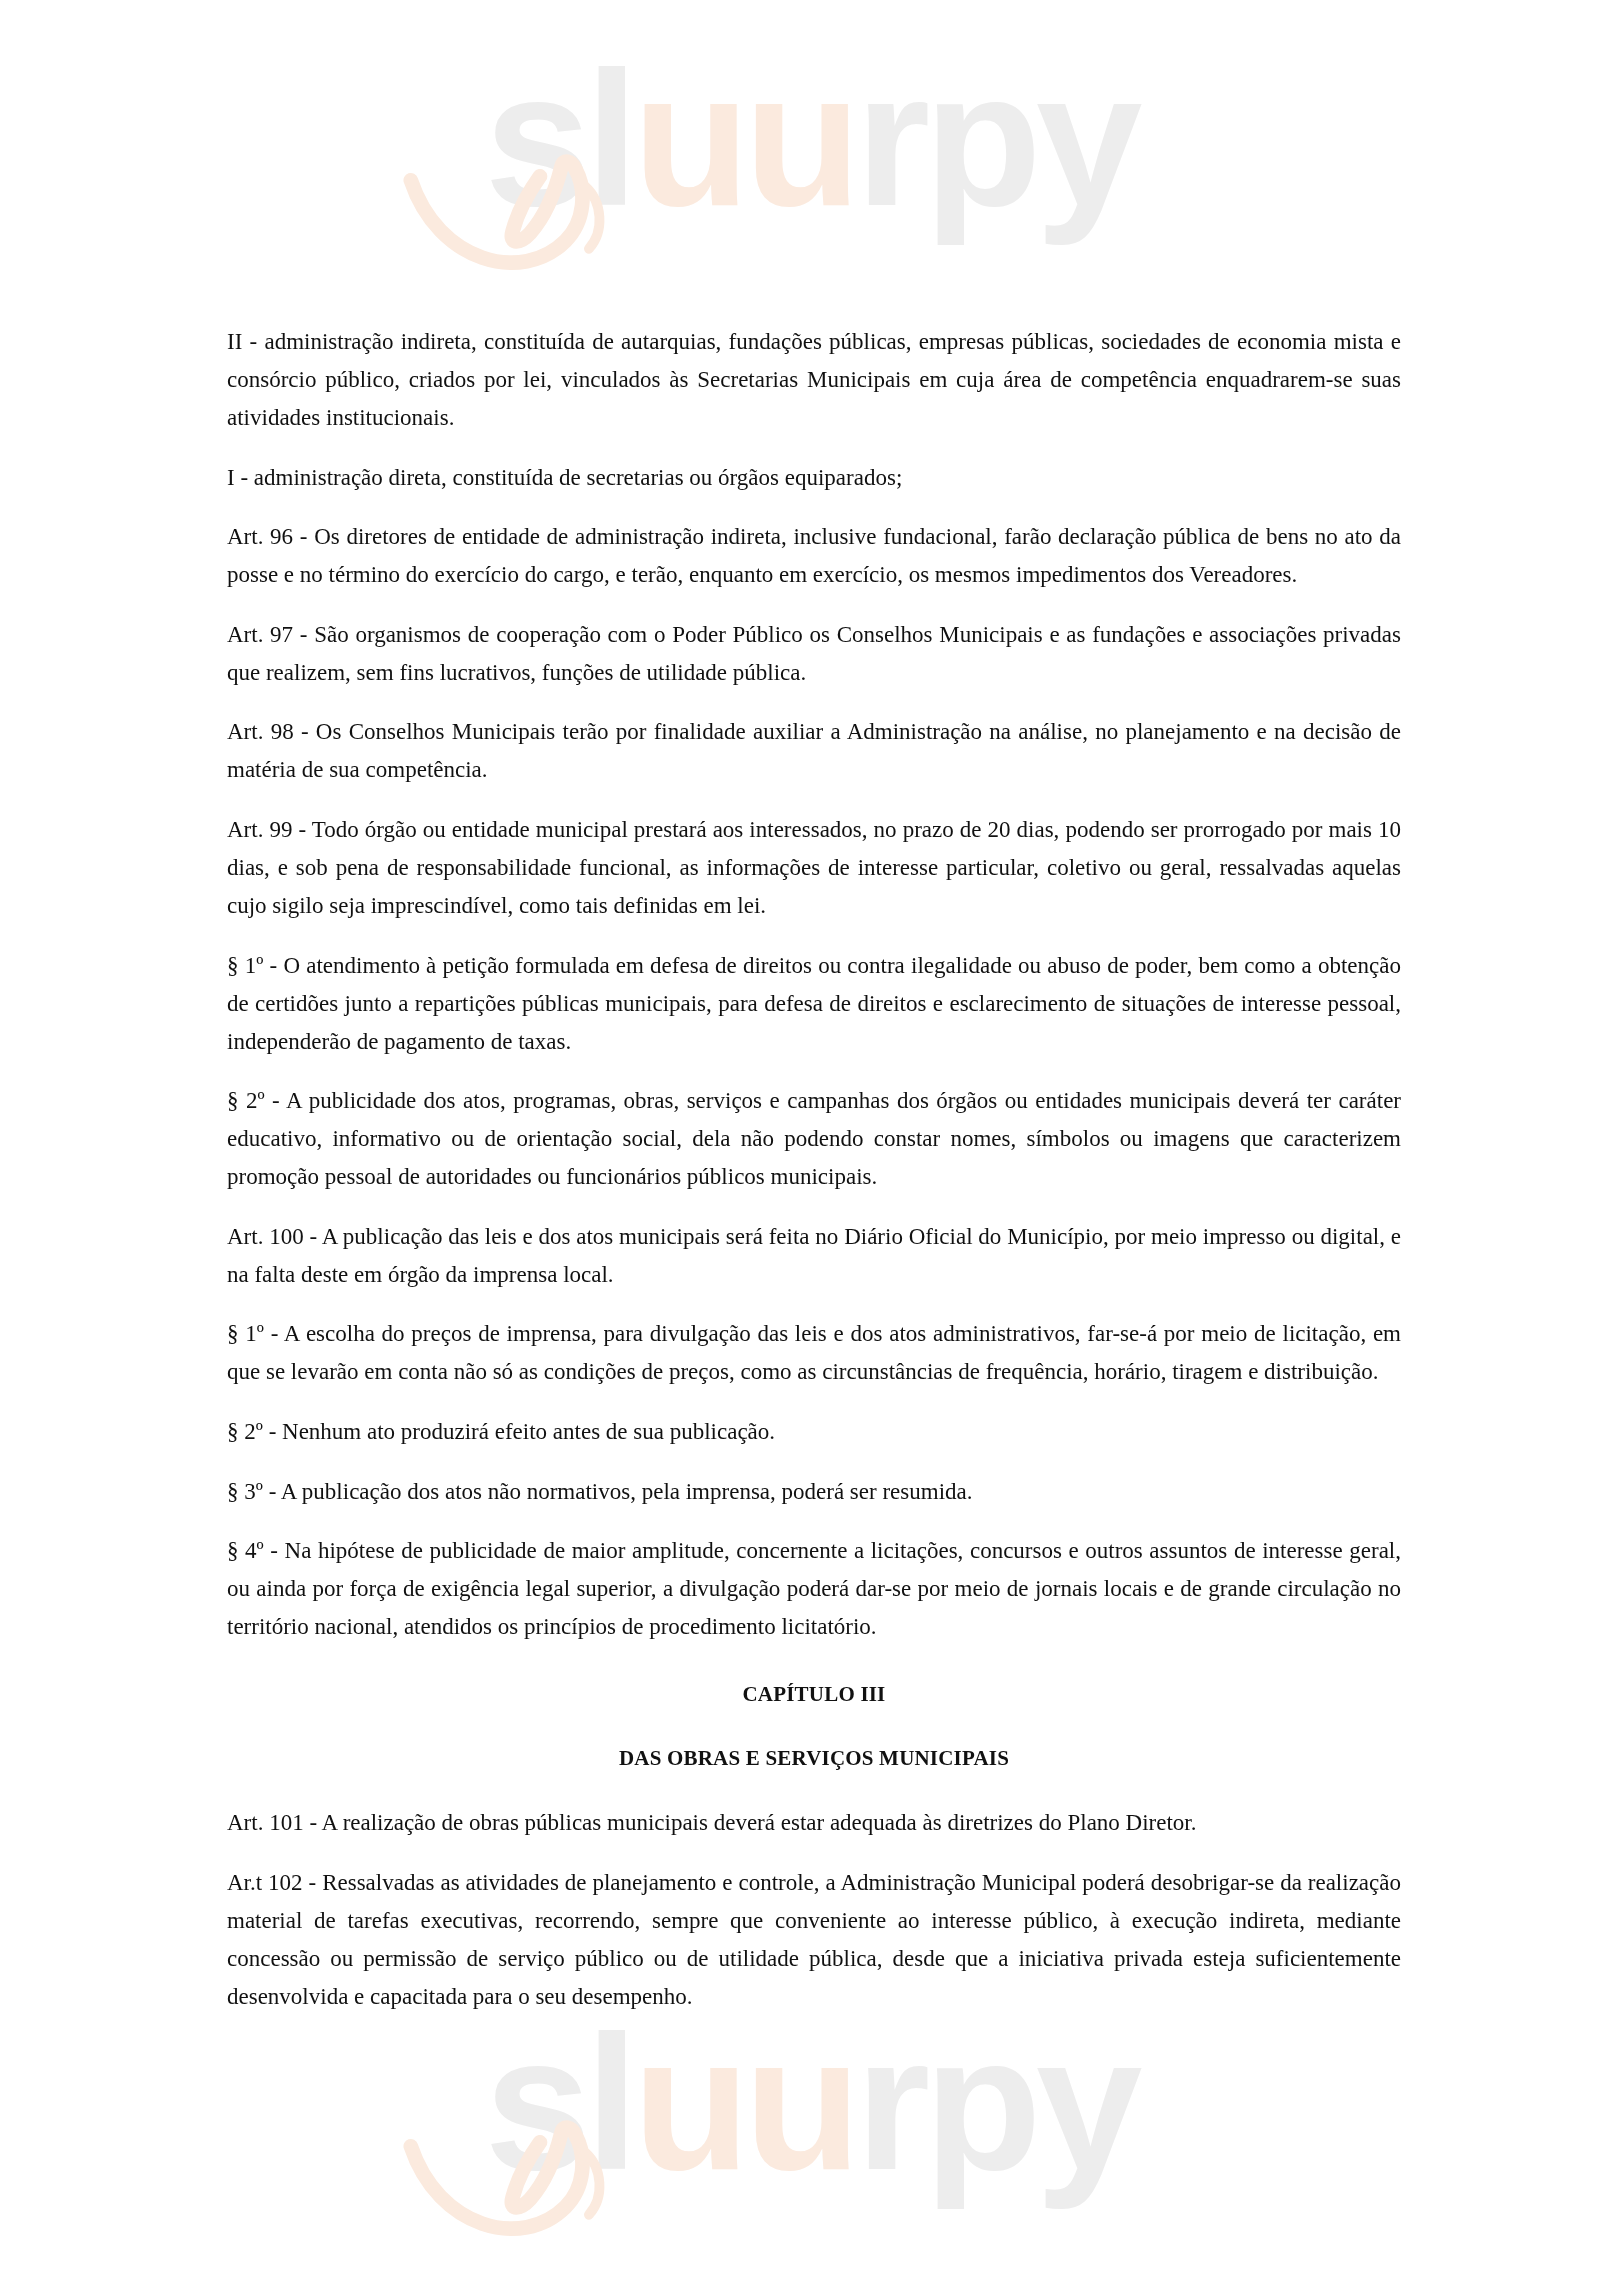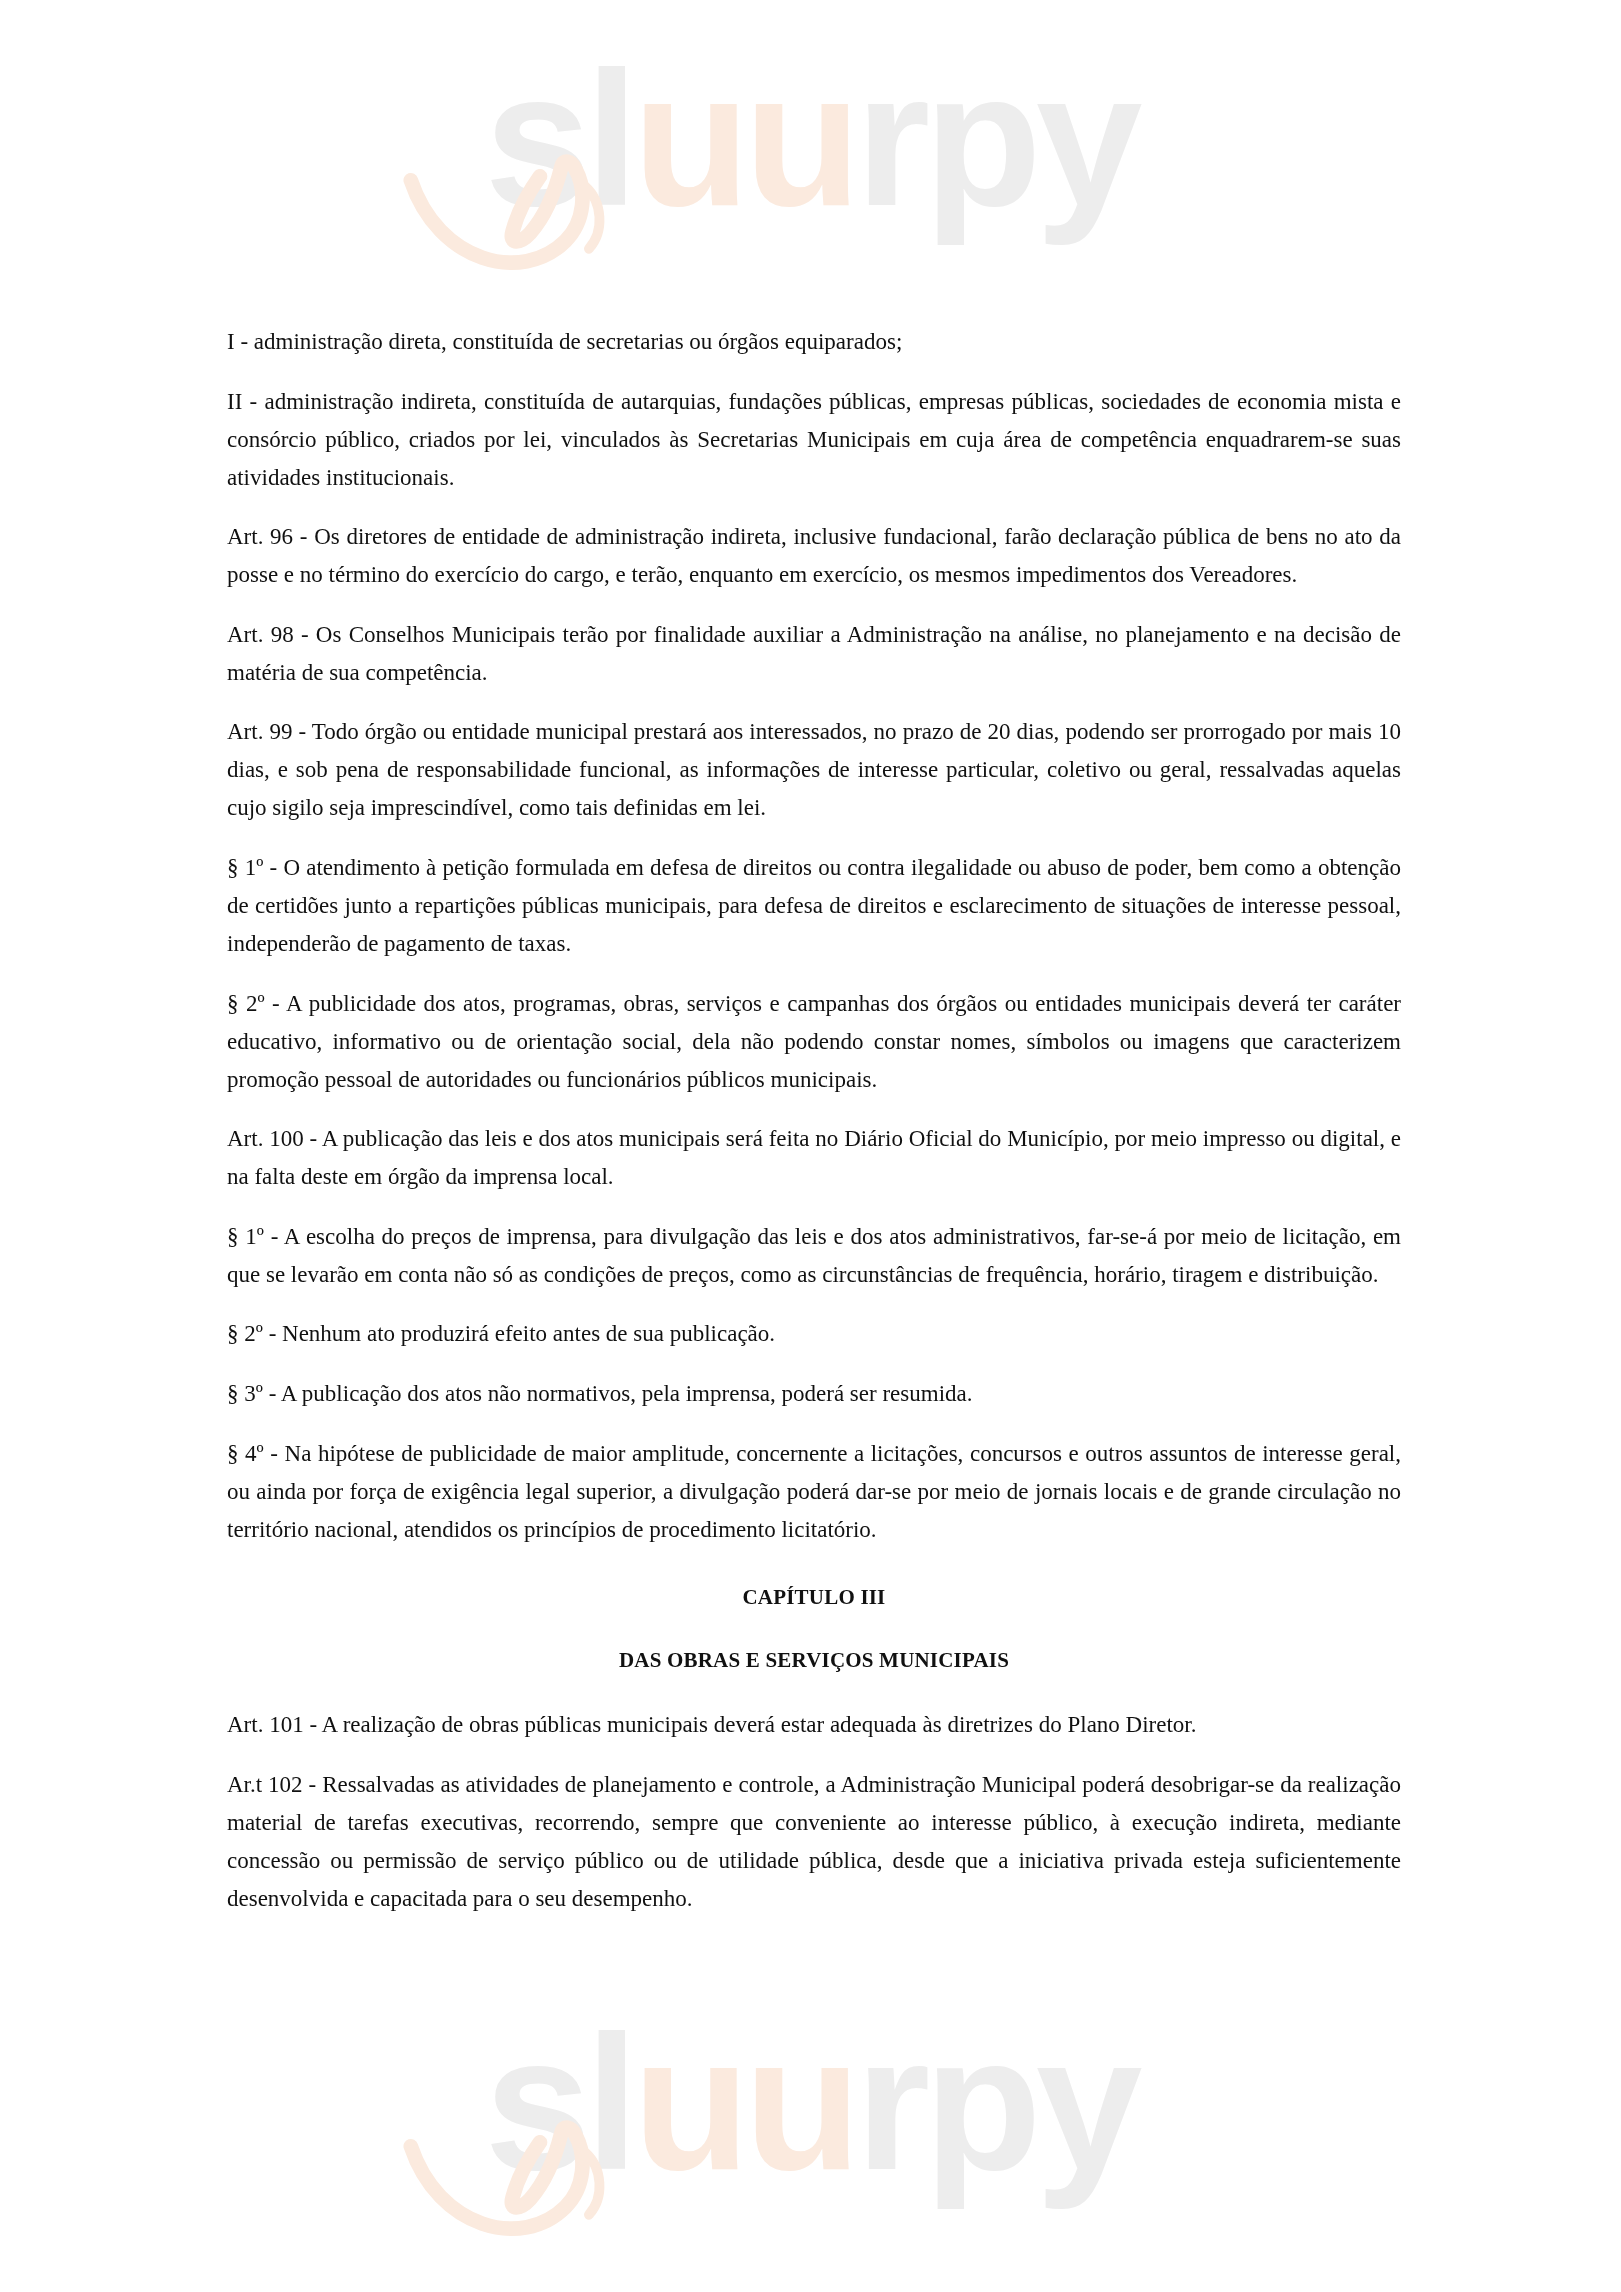"I - administração direta, constituída" p.para { order: before "II - administração indireta, constituída" -> after "II - administração indireta, constituída" }
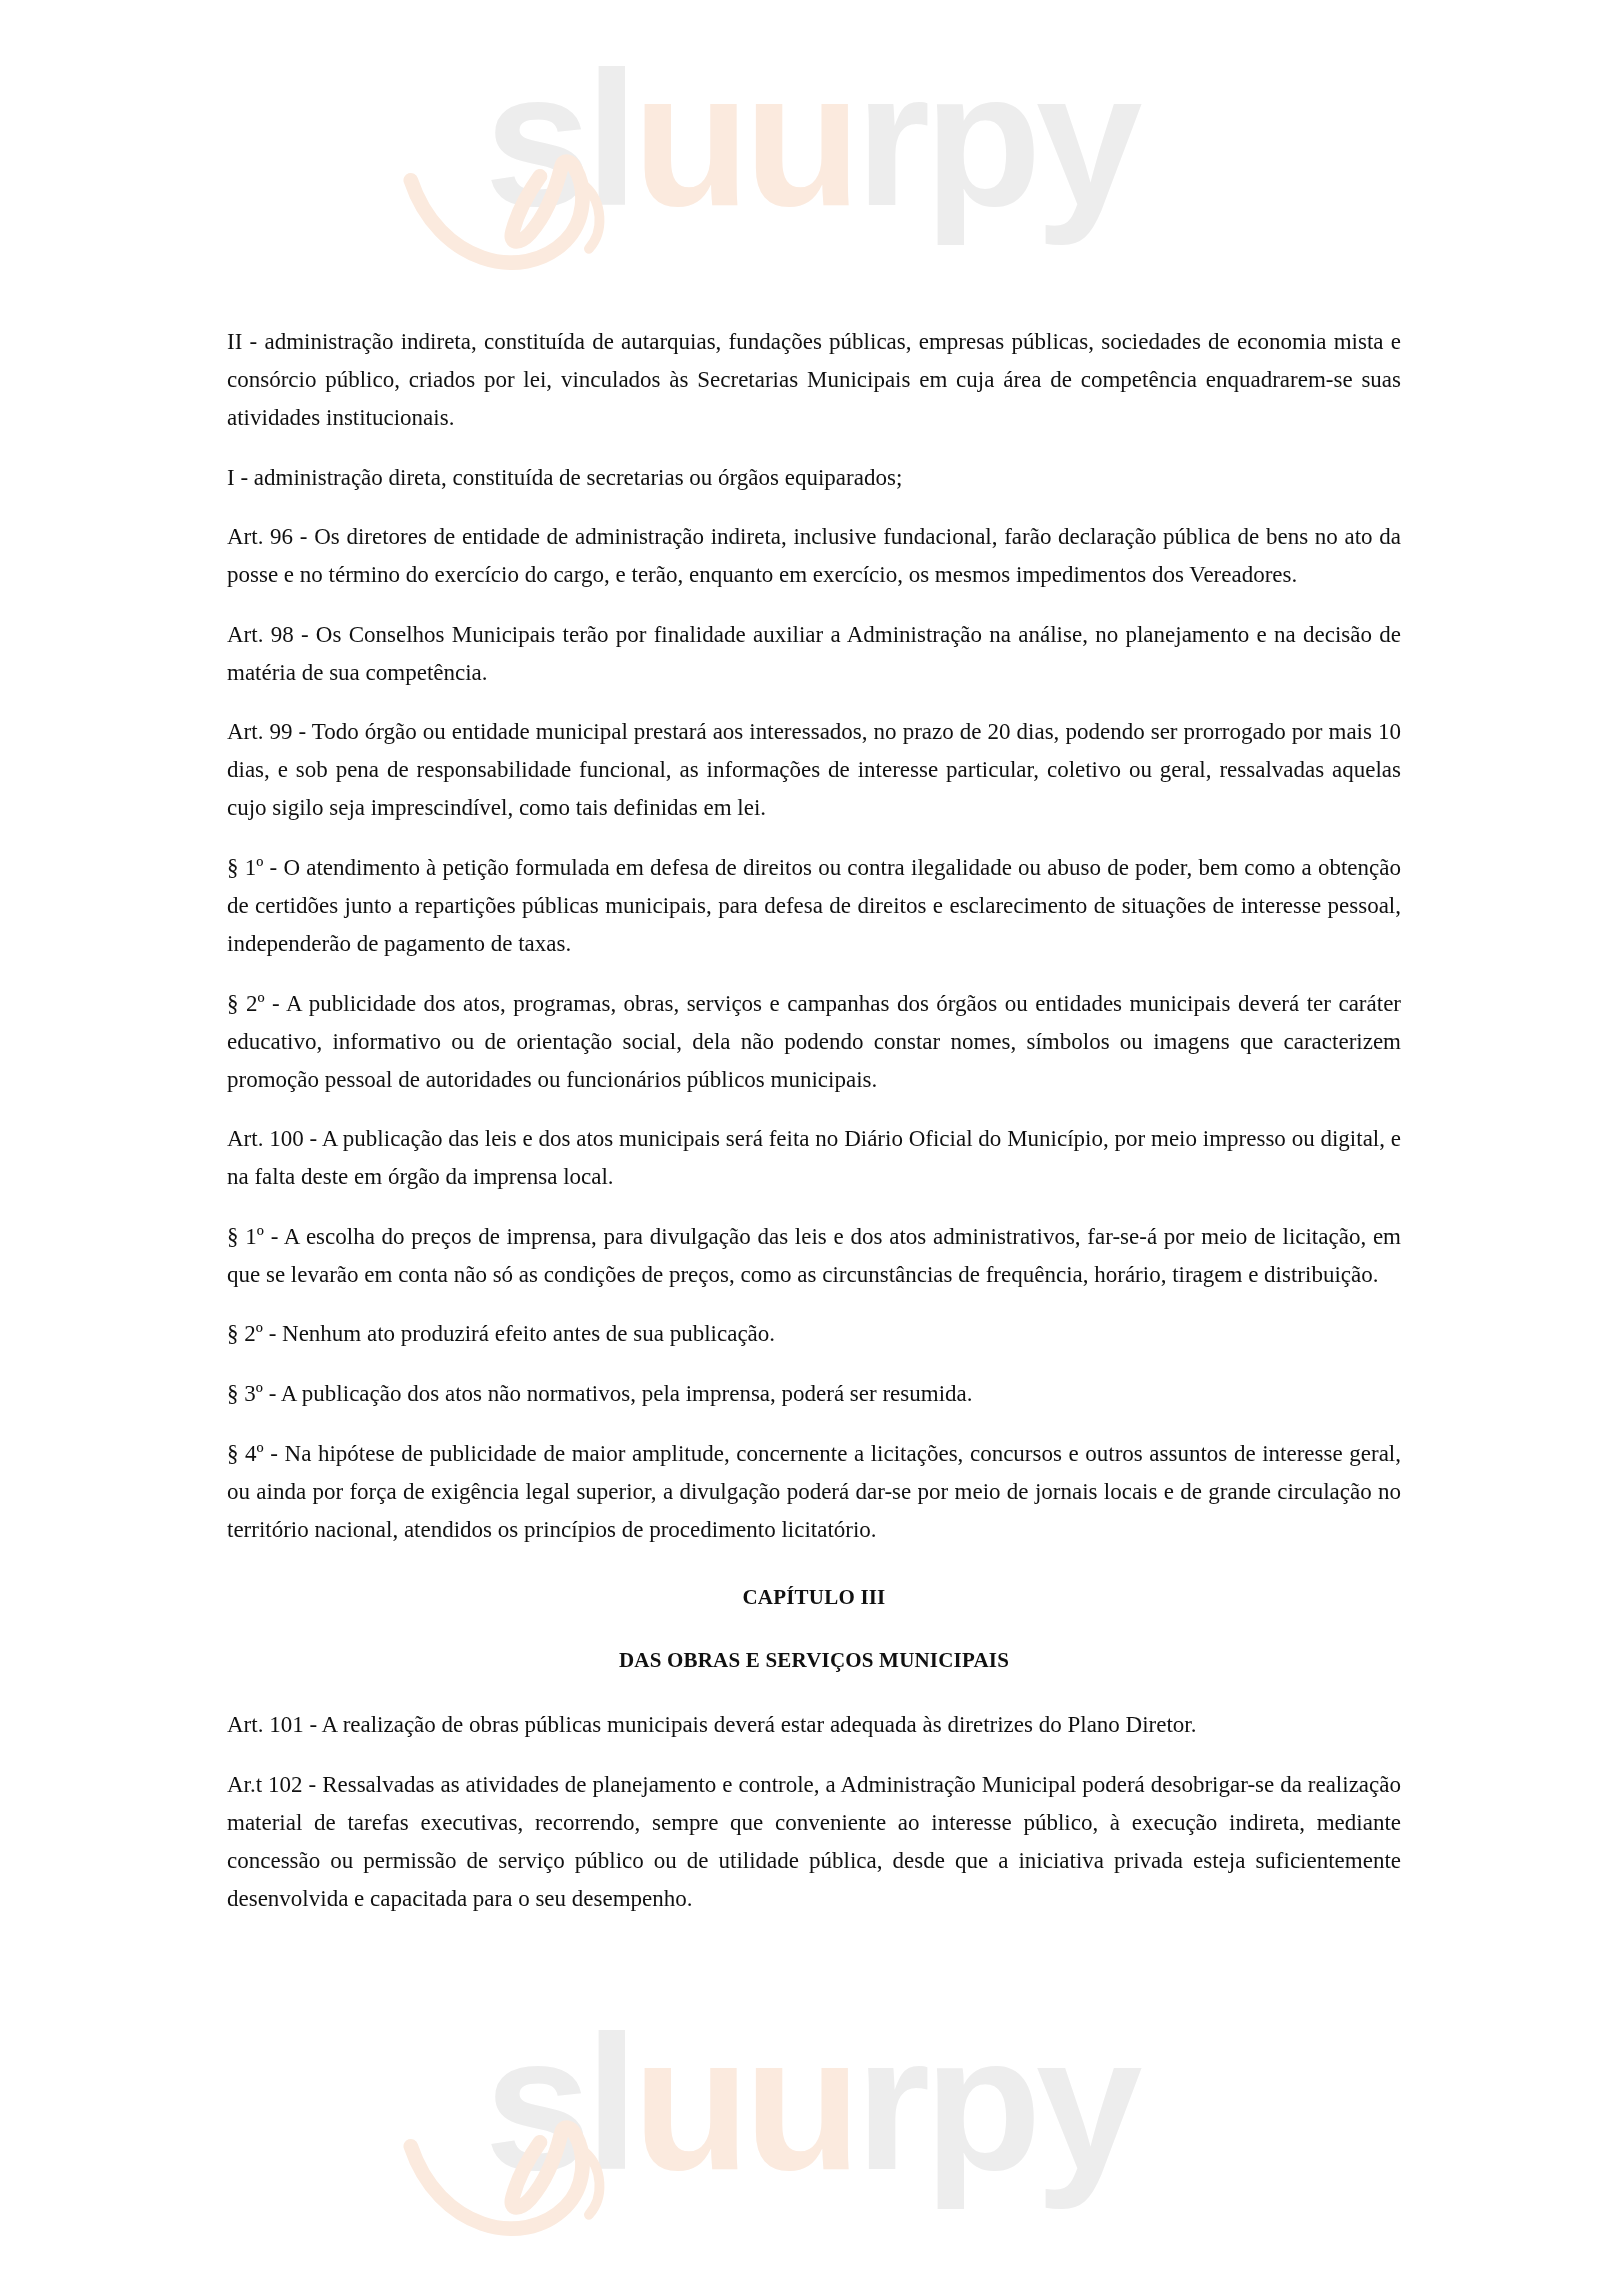"Art. 97 - São organismos" p.para { html: none -> <p>Art. 97 - São organismos de cooperação com o Poder Público os Conselhos Municipais e as fundações e associações privadas que realizem, sem fins lucrativos, funções de utilidade pública.</p> }
